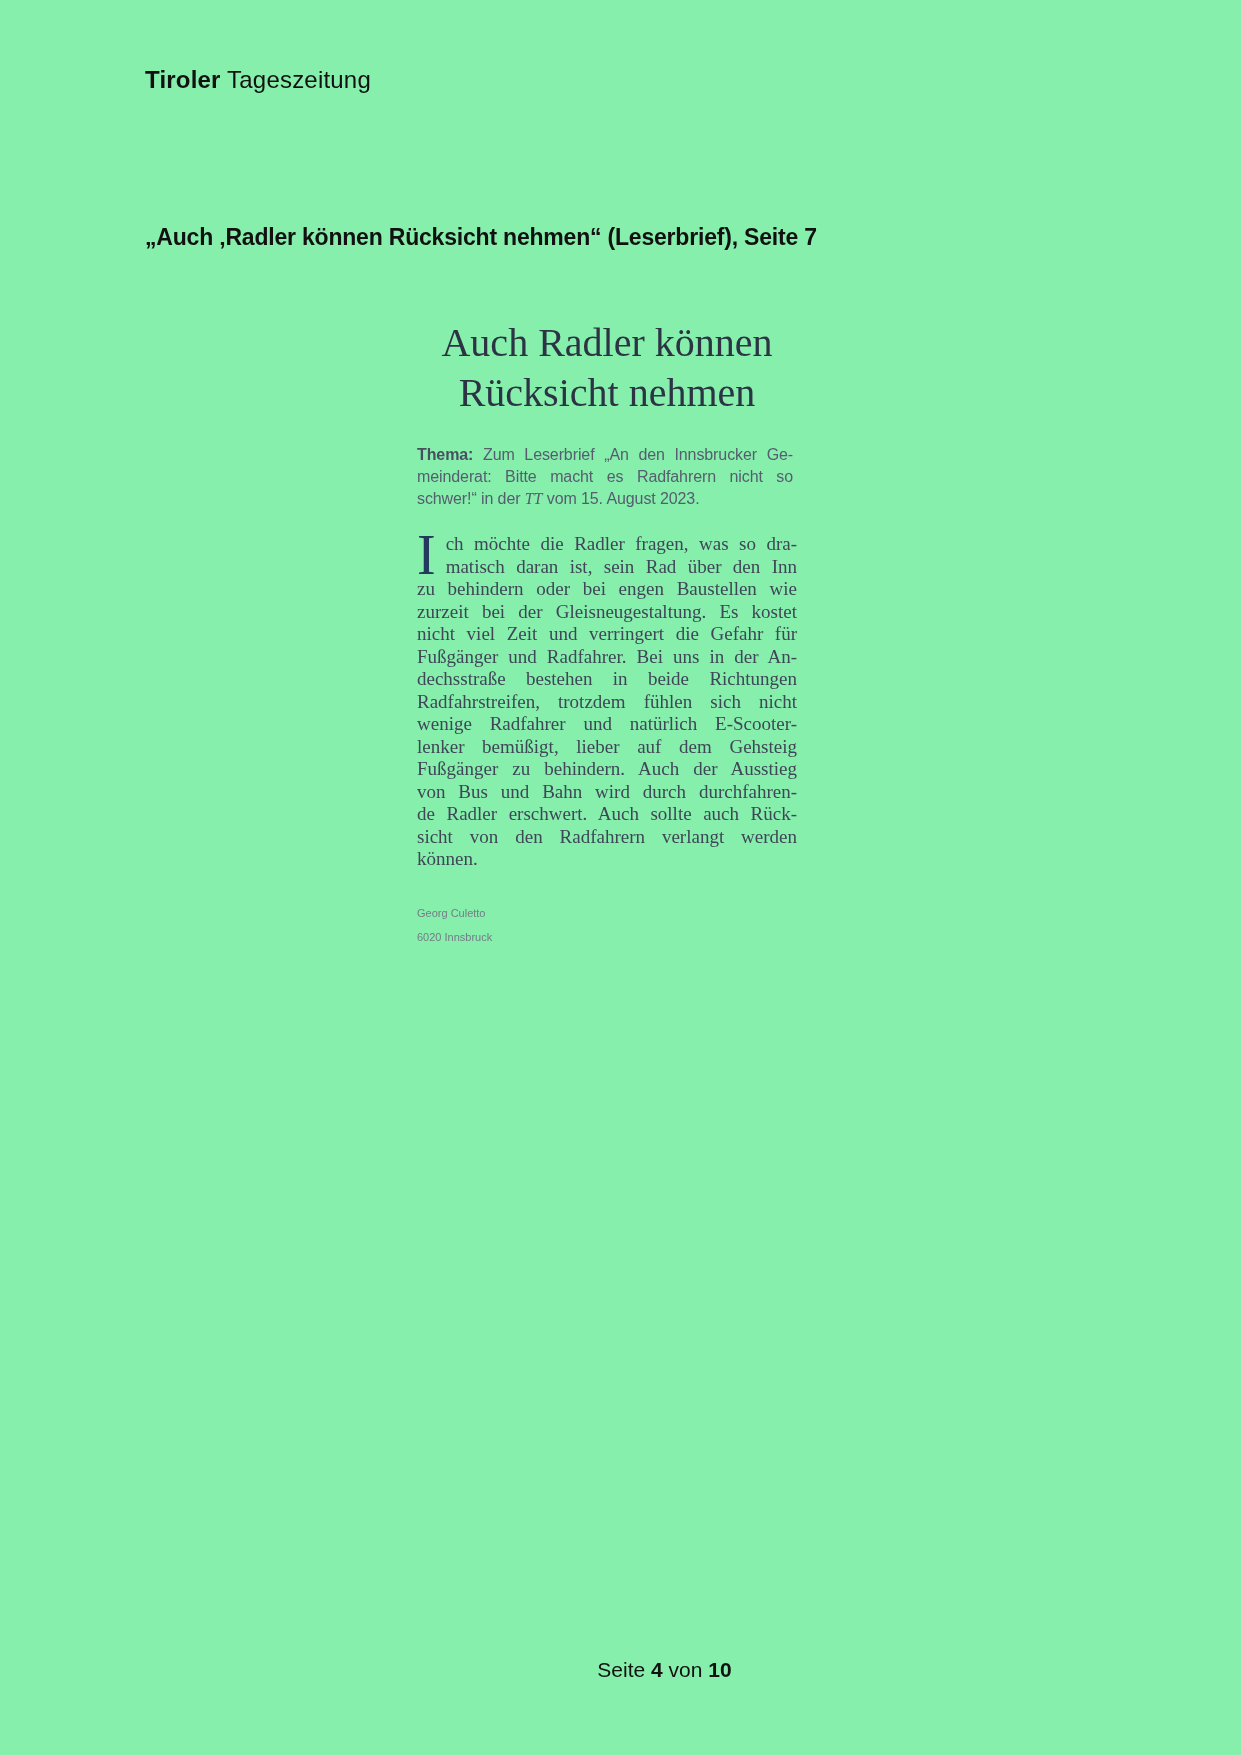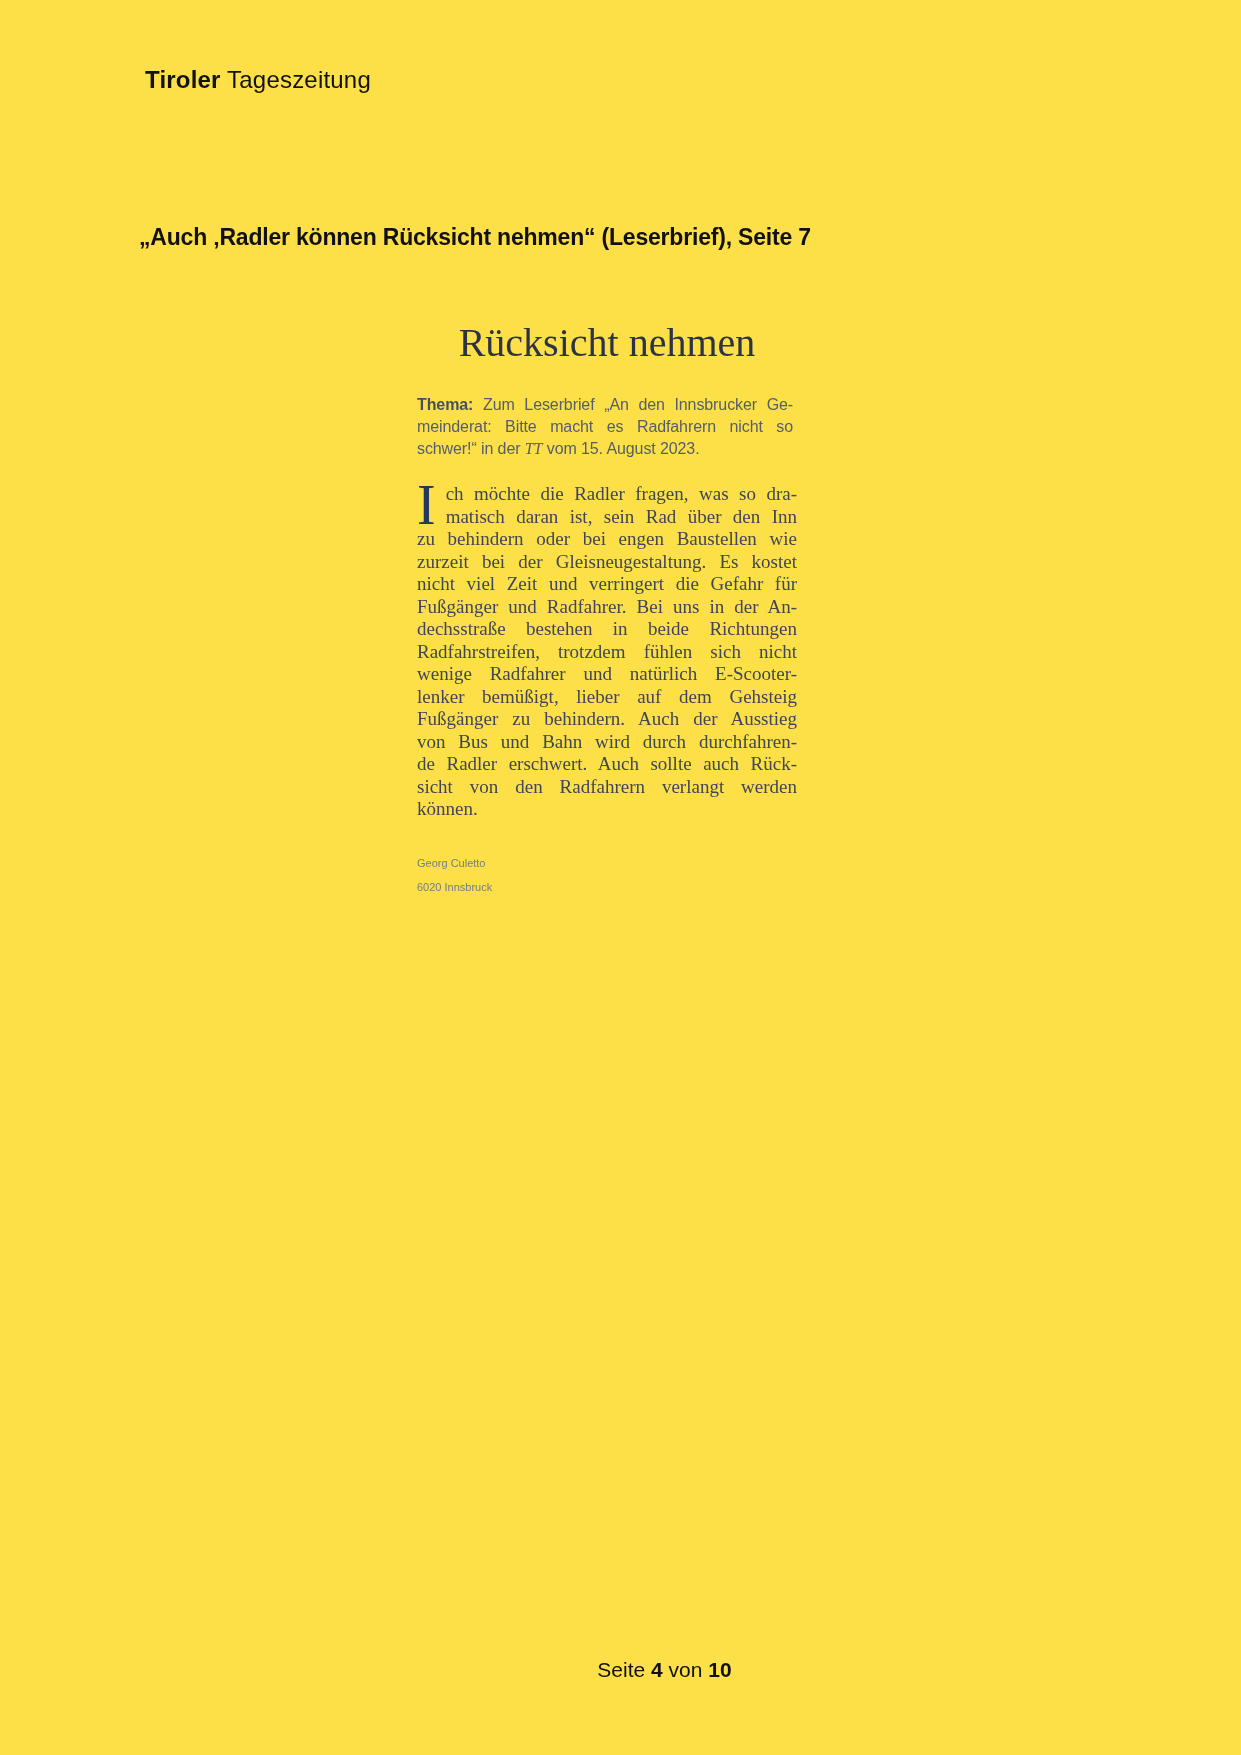"Tiroler Tageszeitung" .page { background: #fde047 -> #86efac }
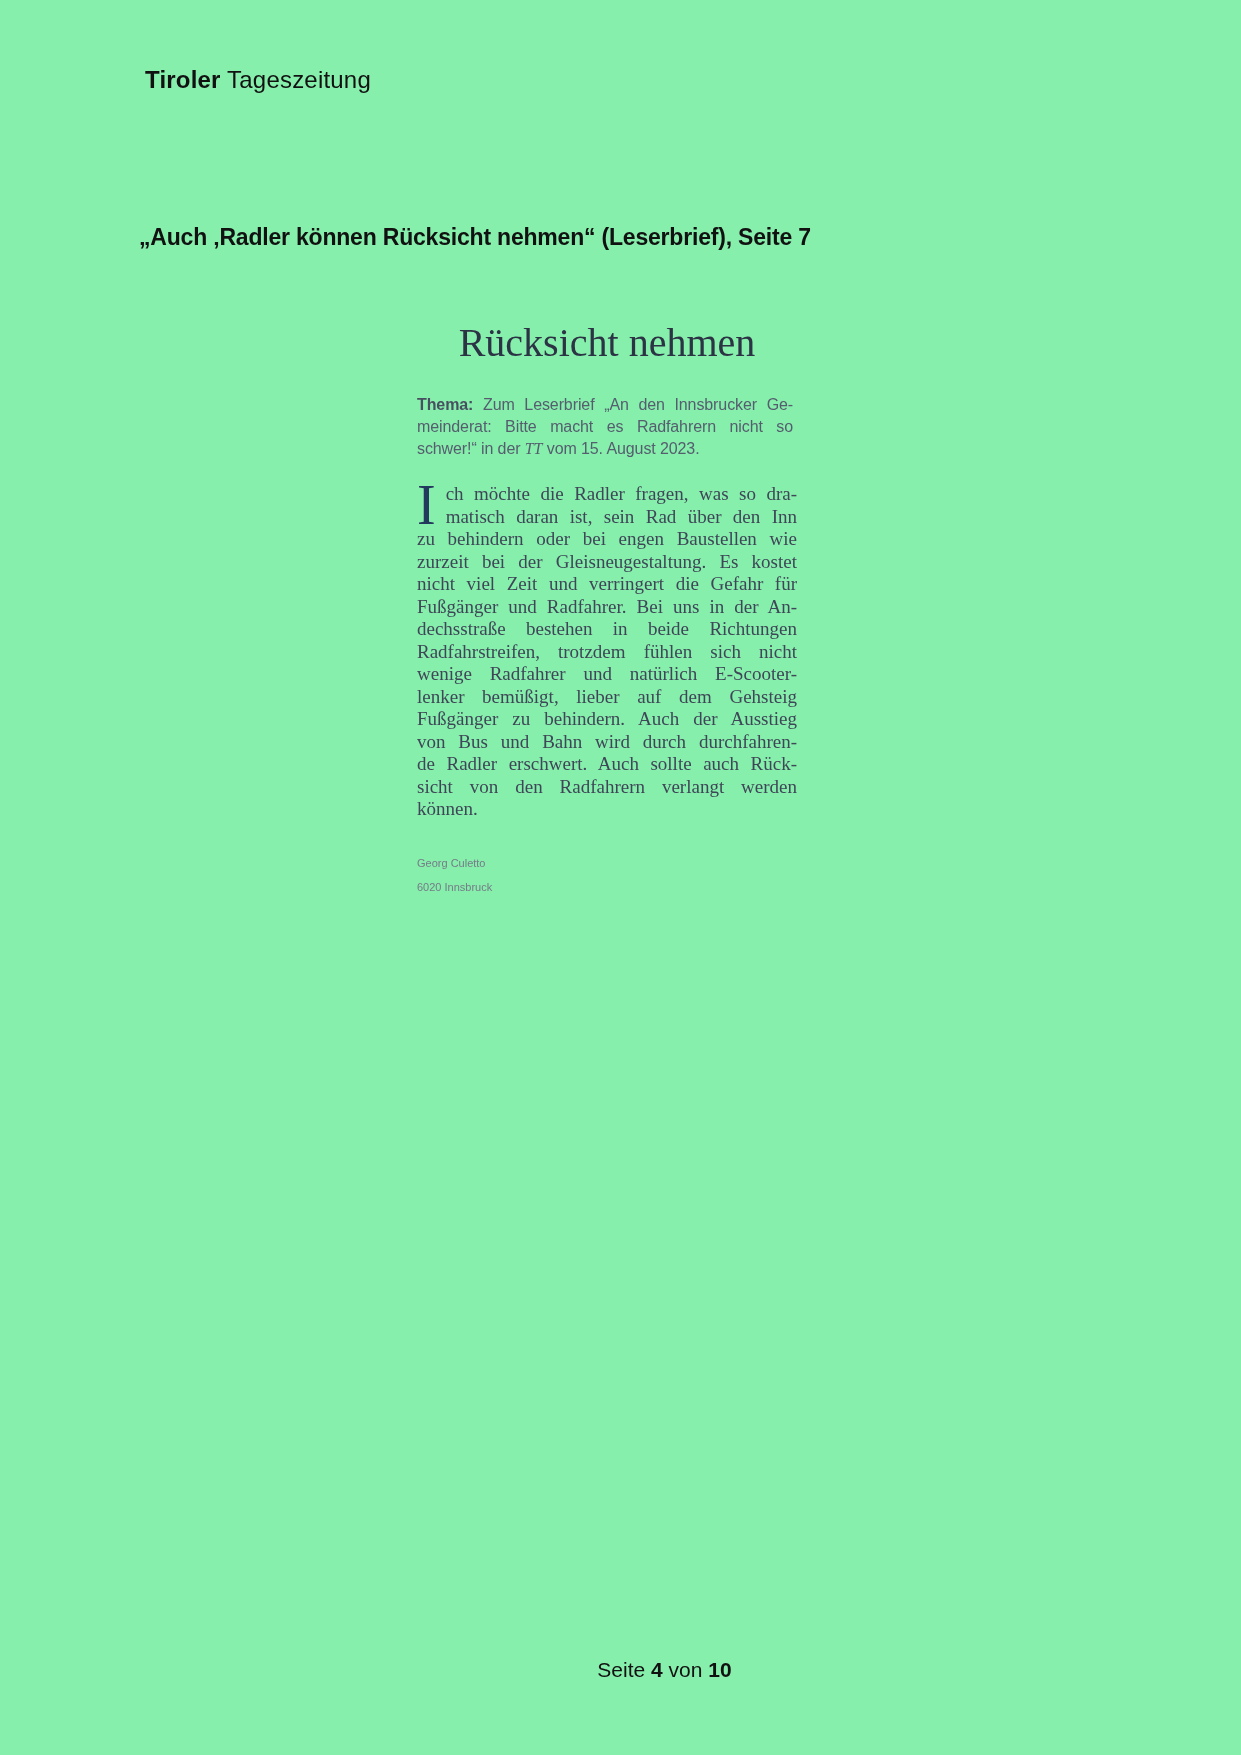"„Auch ‚Radler können Rücksicht nehmen“" .headline { left: 139px -> 145px }
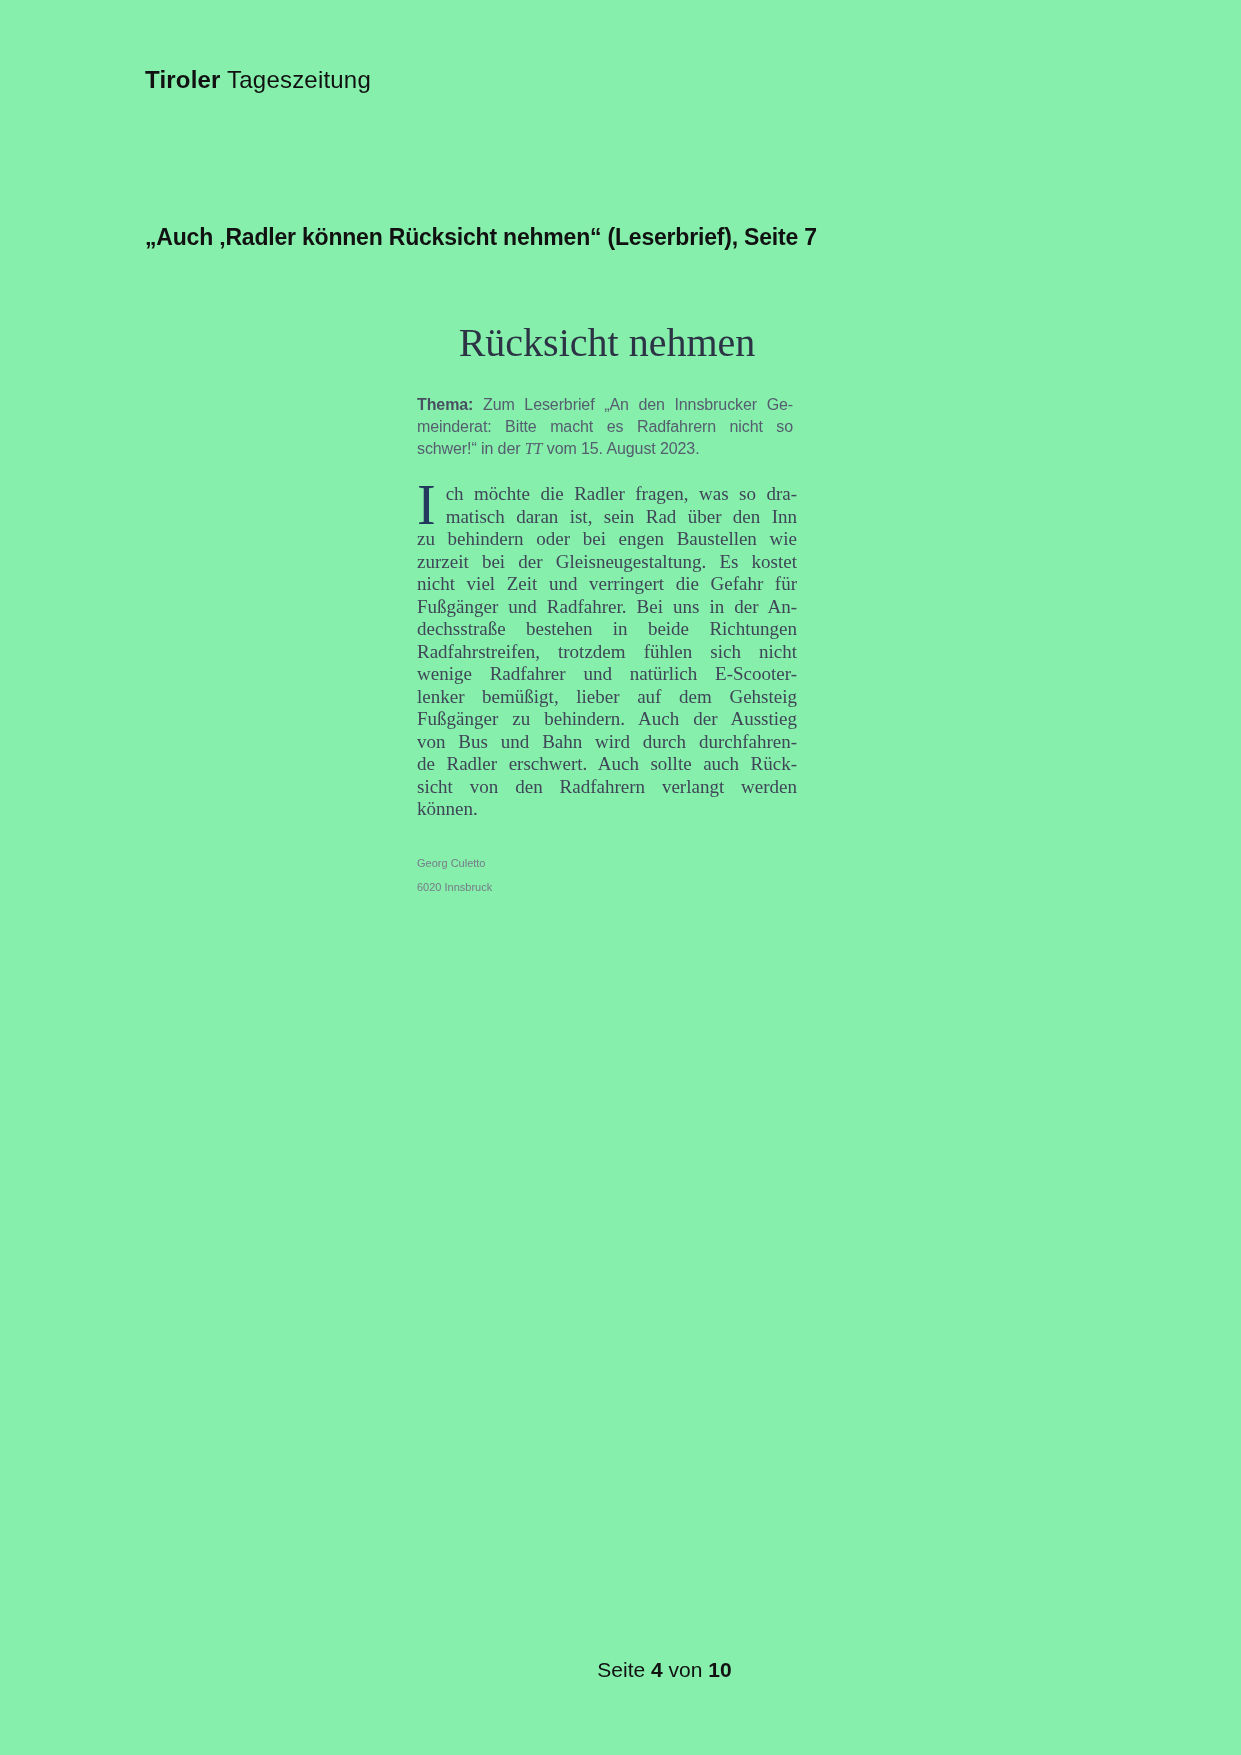"Auch Radler können" span.tline { html: none -> <span>Auch Radler können</span> }
